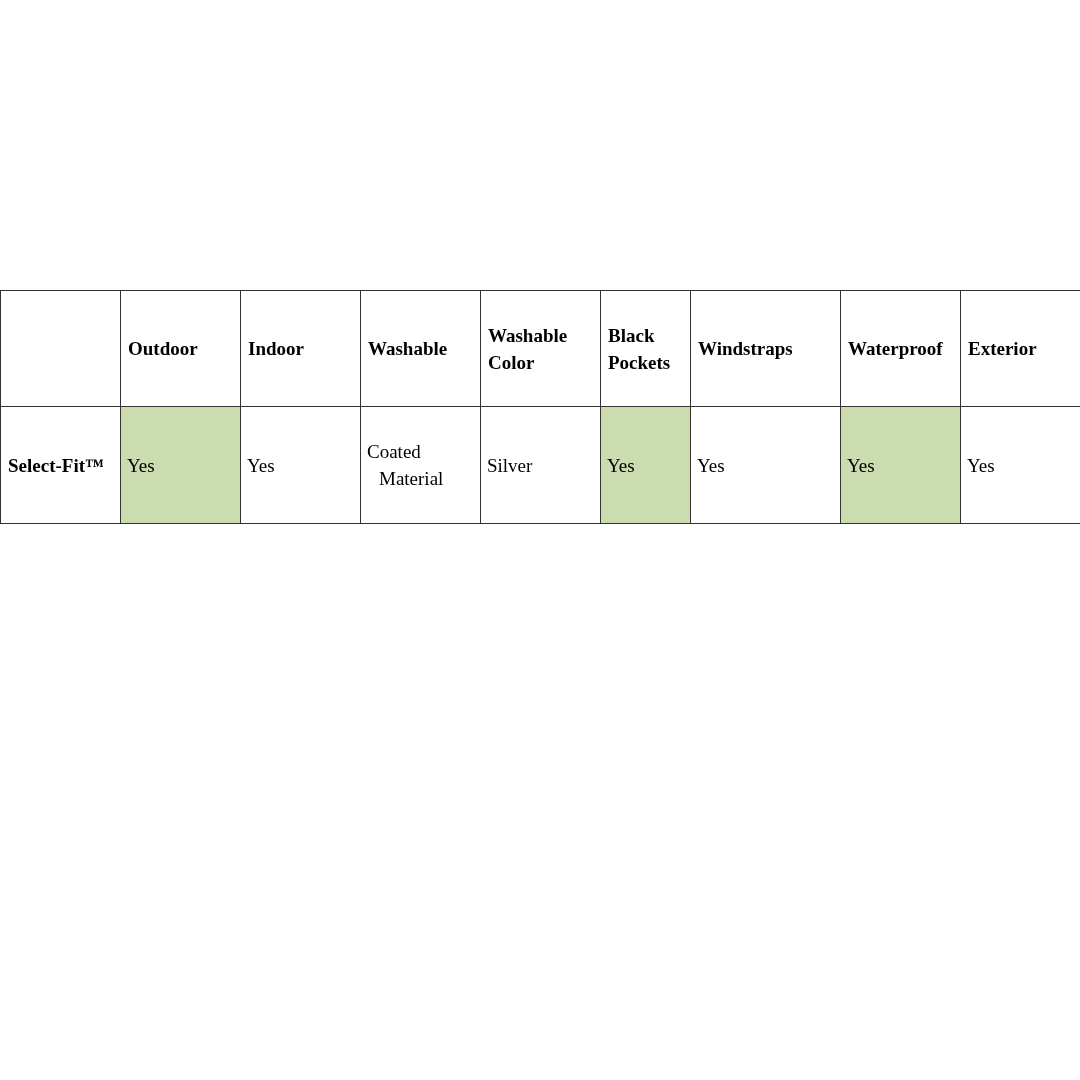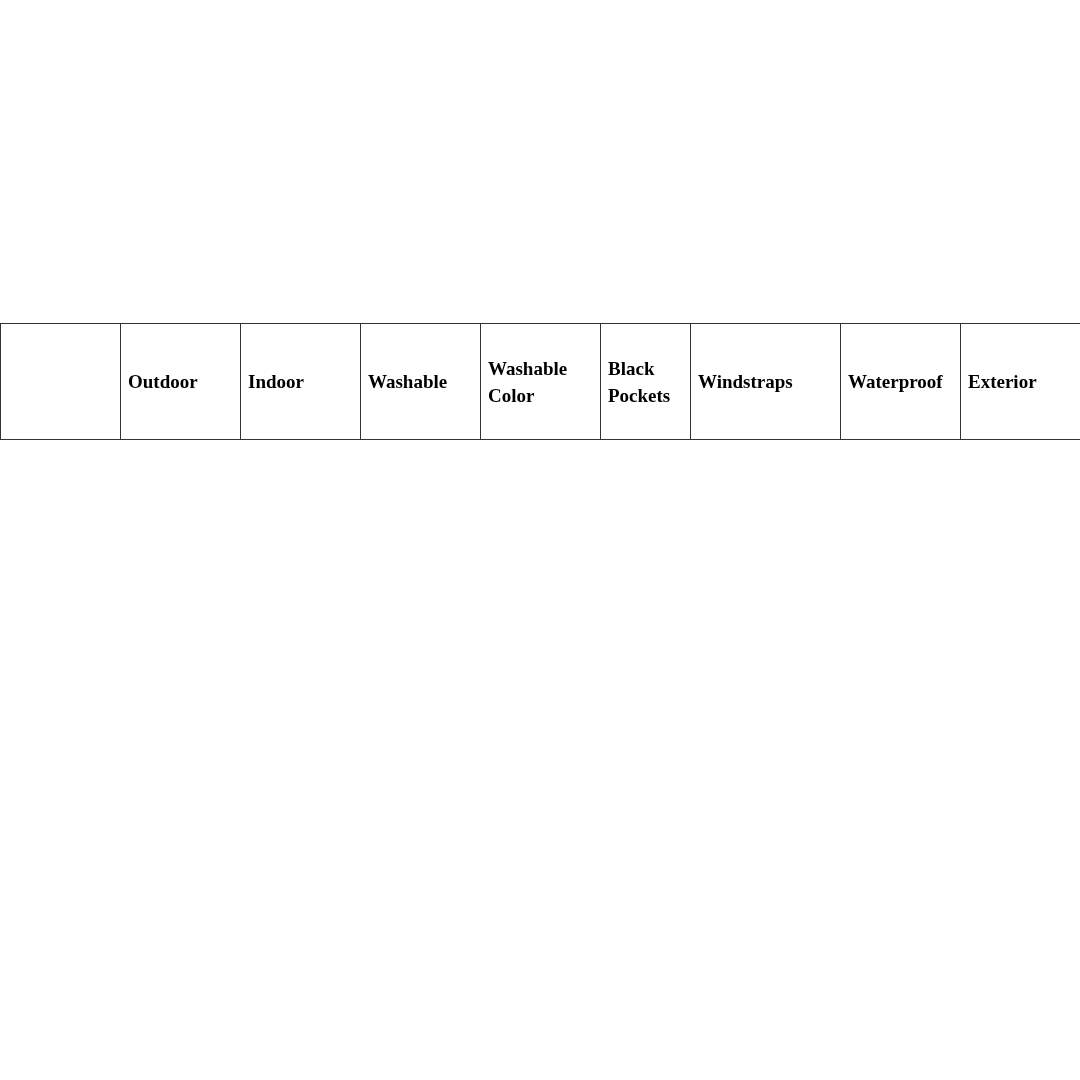"Outdoor" table.comparison { top: 323px -> 290px }
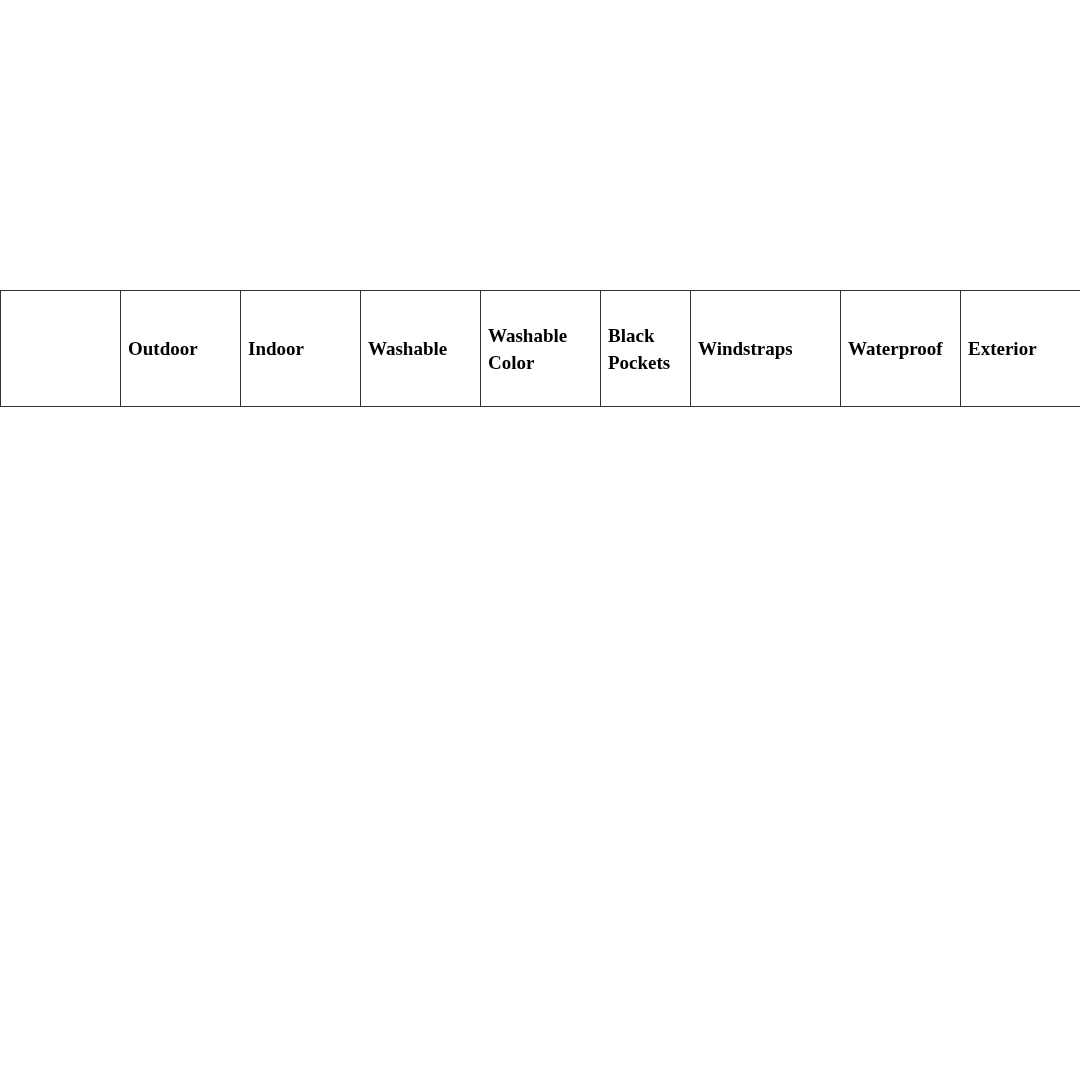"Select-Fit™" tr.row-1 { html: none -> <tr> <th>Select-Fit™</th> <td>Yes</td> <td>Yes</td> <td>Coated Material</td> <td>Silver</td> <td>Yes</td> <td>Yes</td> <td>Yes</td> <td>Yes</td> </tr> }
